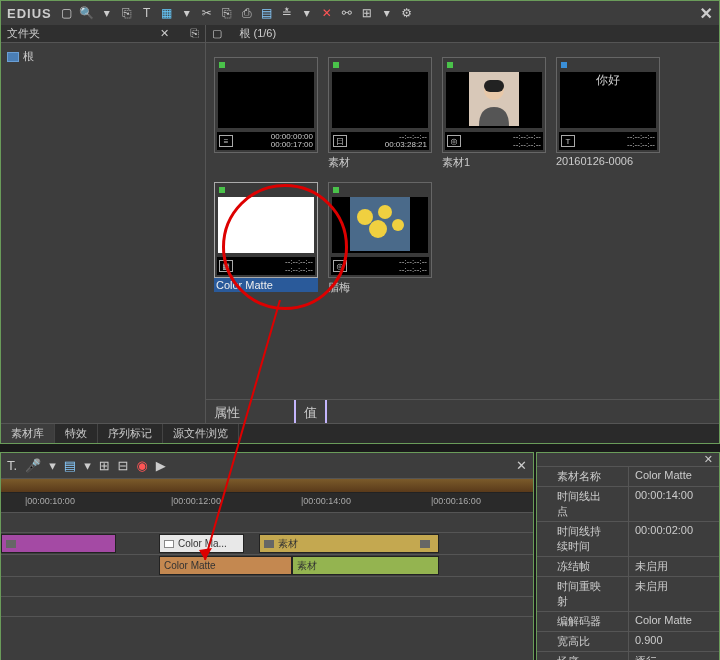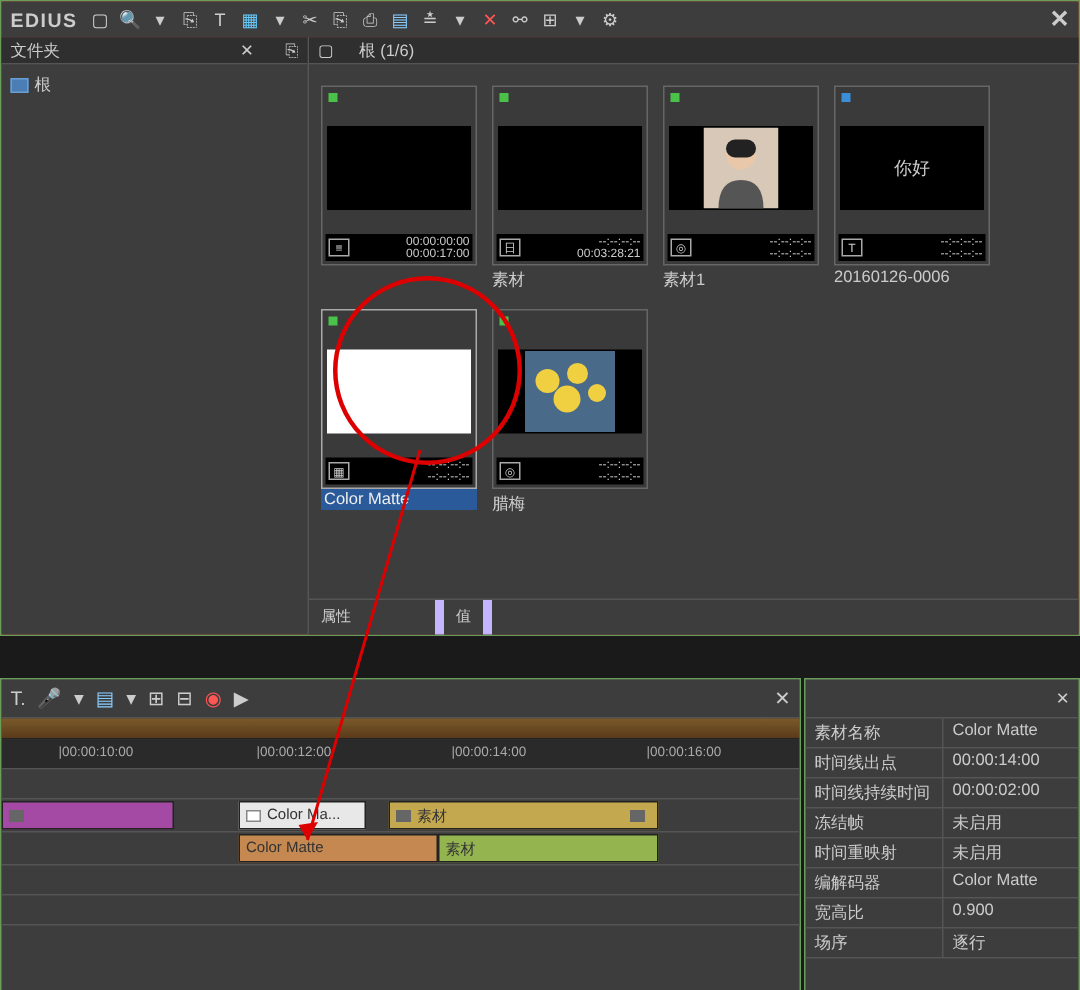"EDIUS" .win { background: #b91c1c -> #0369a1 }
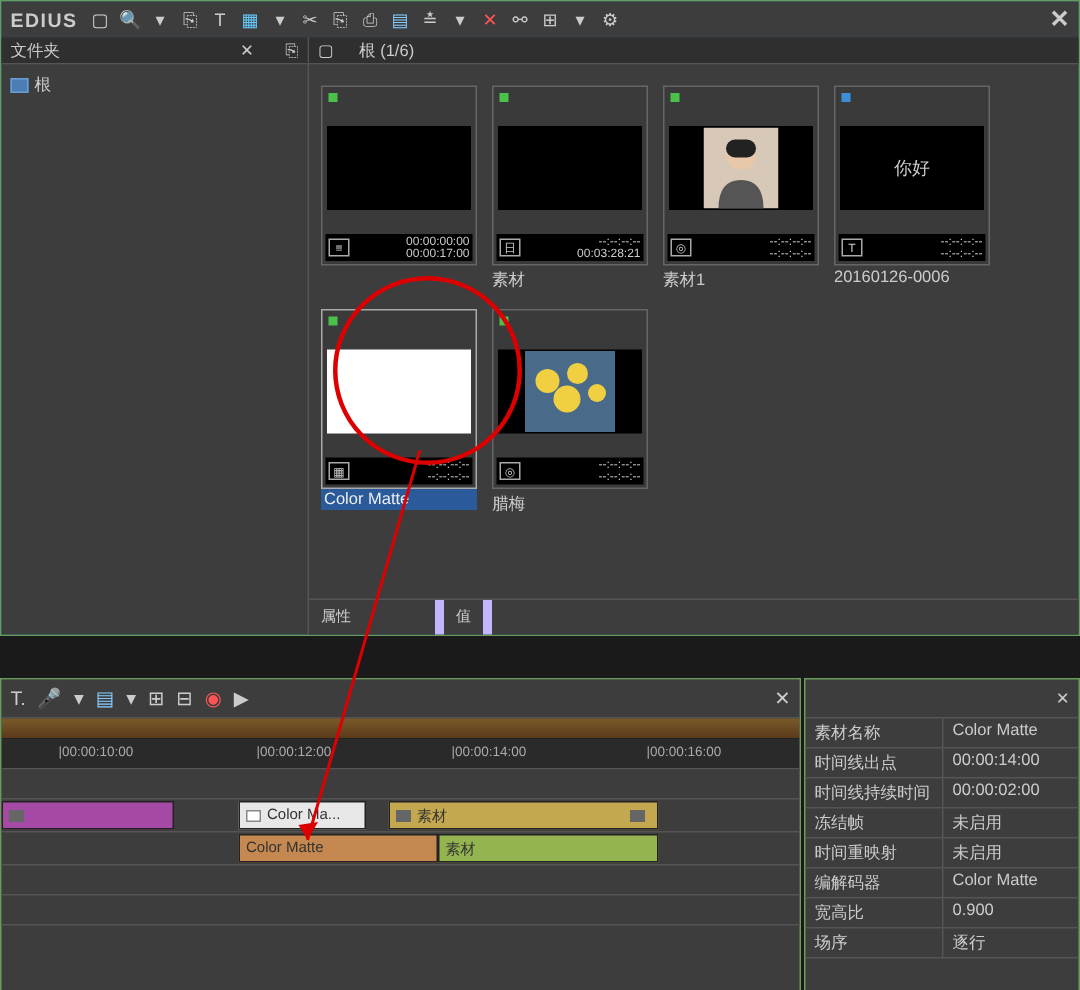"你好" .thumb { align-items: center -> flex-start; margin: 16px auto -> 4px auto }
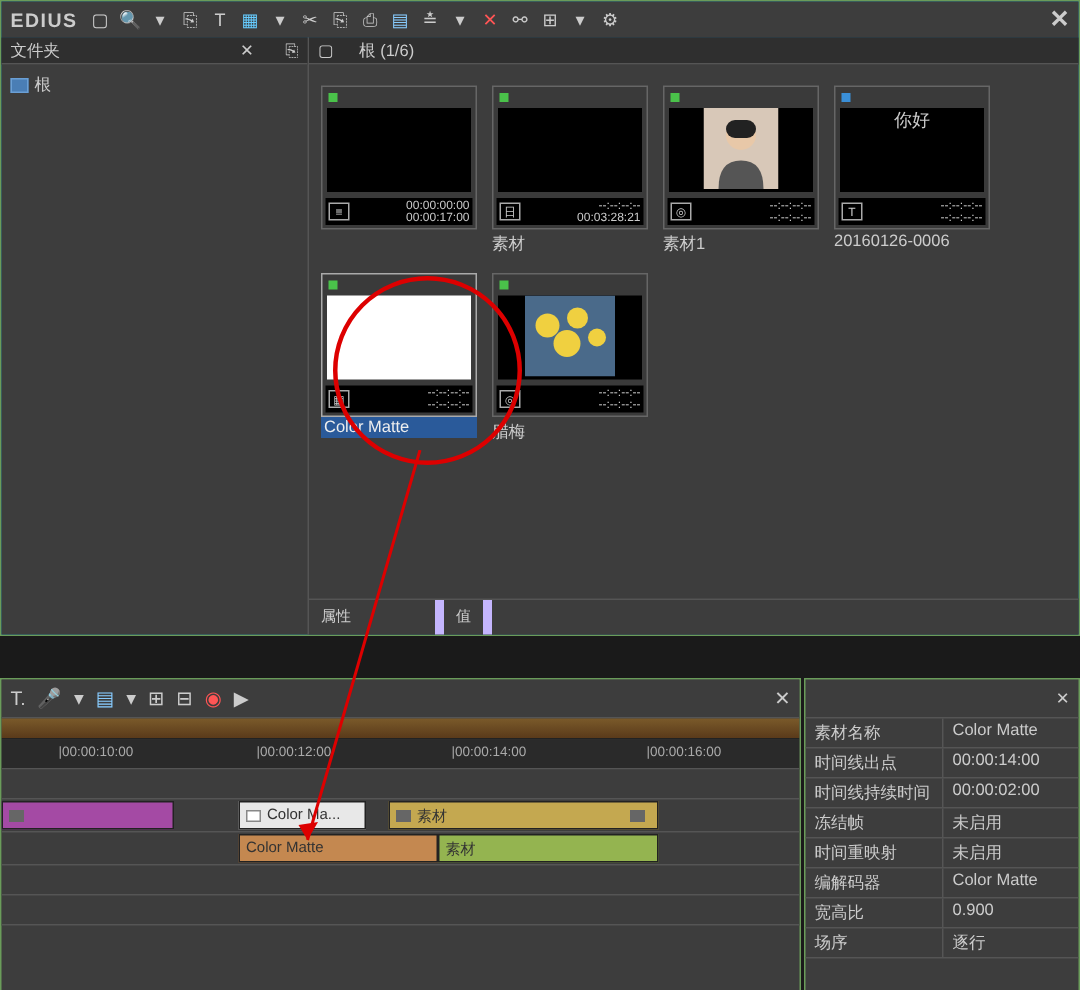"属性" .prop-bar > div { border-right: 6px solid #c4b5fd -> 2px solid #c4b5fd; font-size: 10px -> 13px }
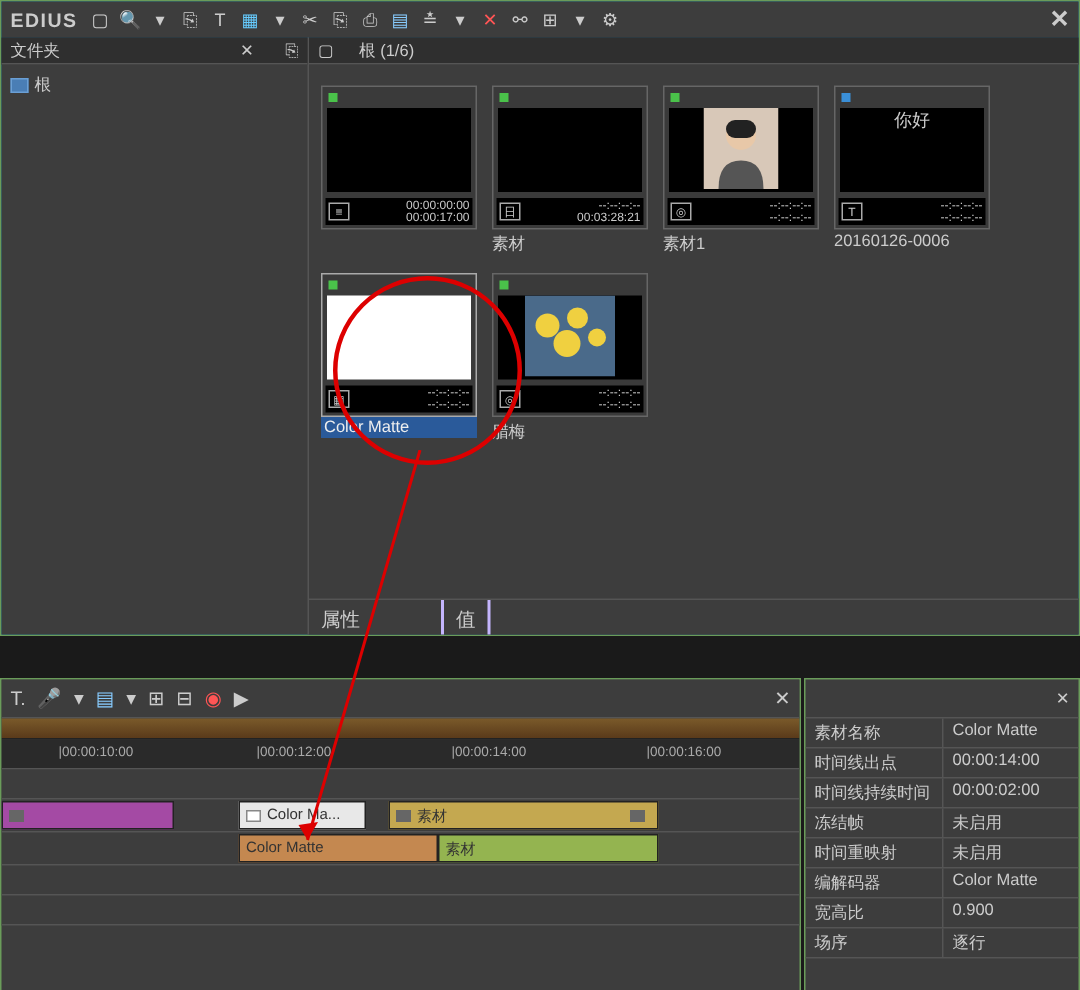"素材库" div.tabs { html: none -> <div> <div>素材库</div> <div>特效</div> <div>序列标记</div> <div>源文件浏览</div> </div> }
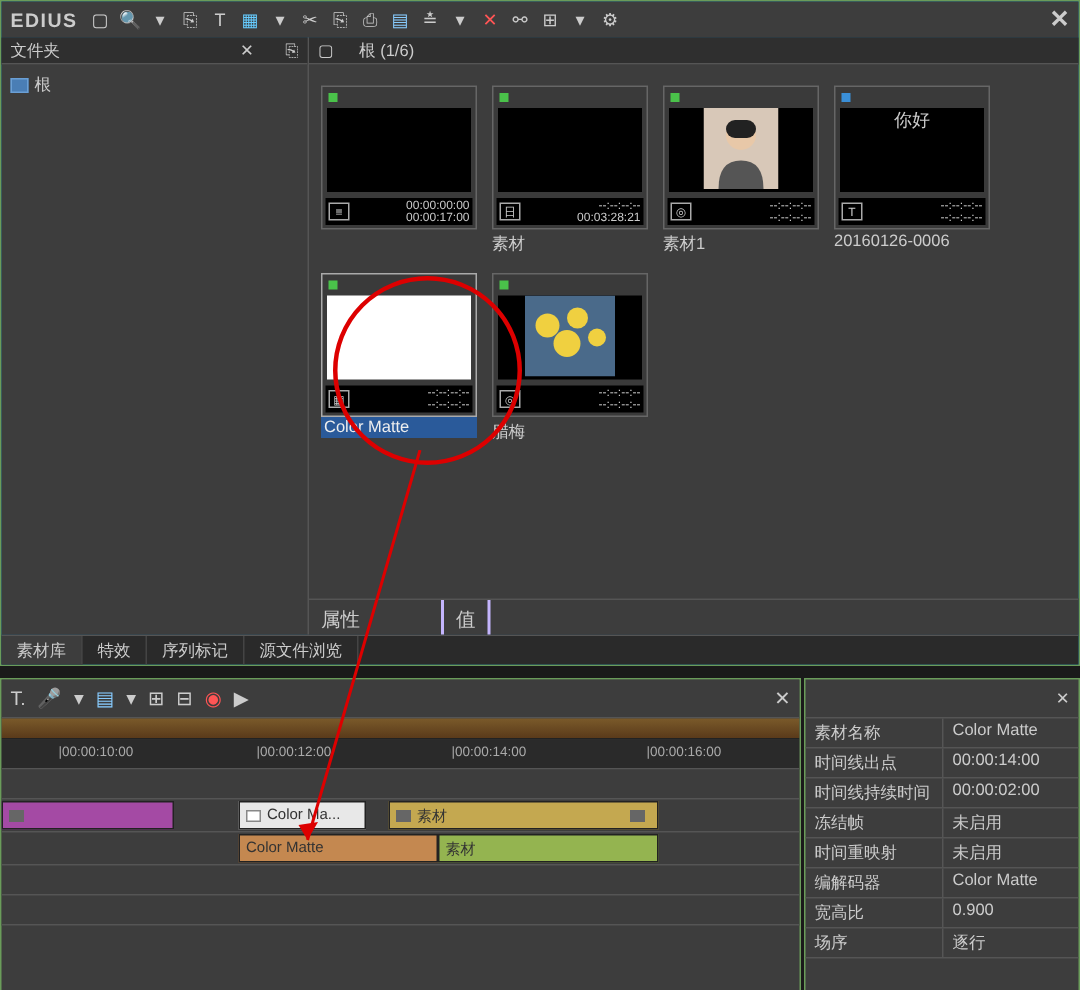"素材名称" .info-row .k { padding: 2px 6px -> 2px 20px }
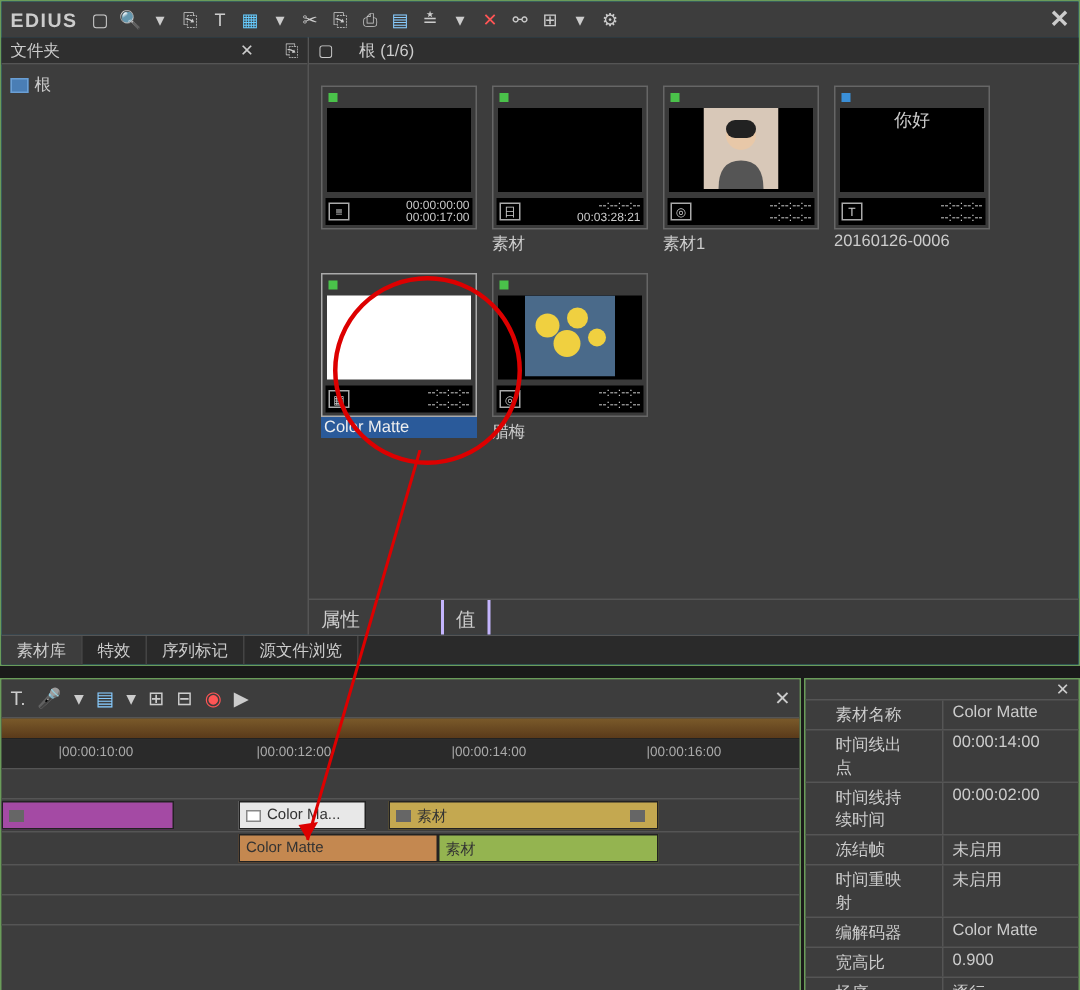"|00:00:10:00" span { left: 38px -> 24px }
